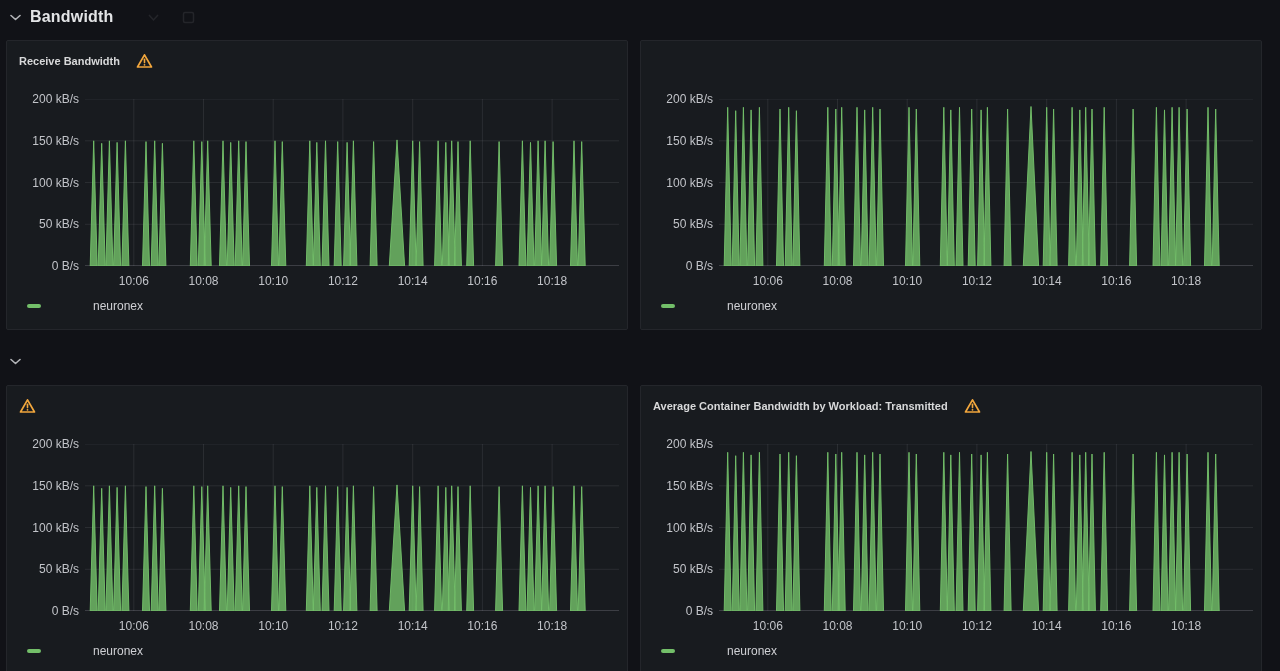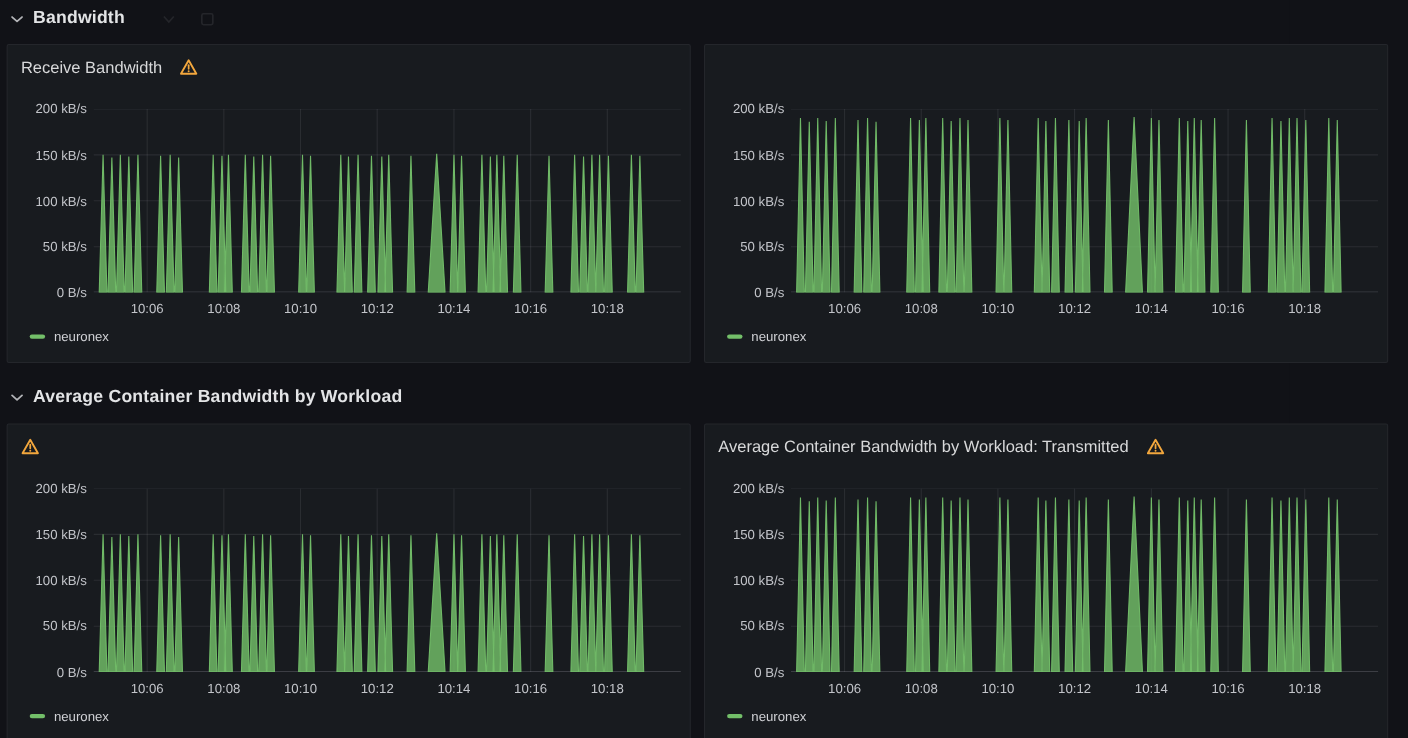"Receive Bandwidth" .panel-title { font-size: 15px -> 11px; font-weight: normal -> bold }
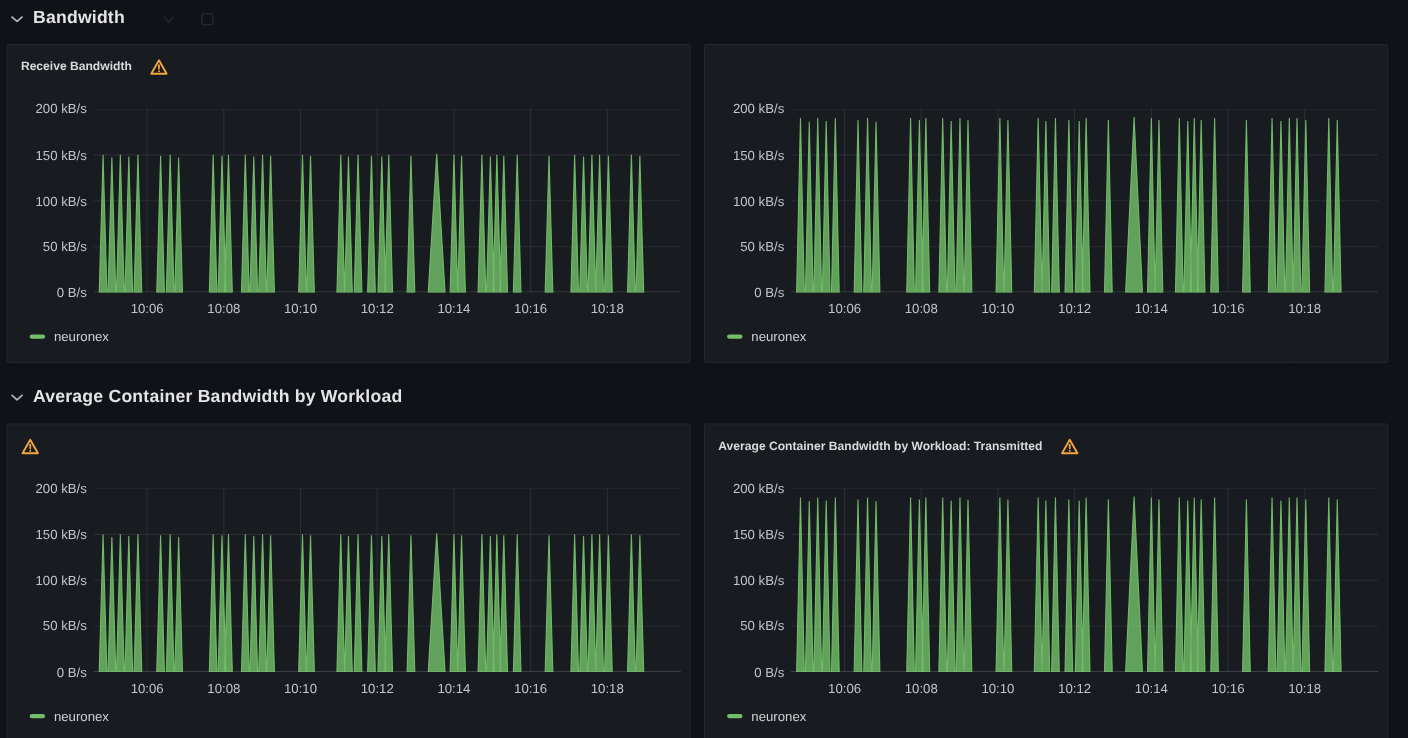"neuronex" .legend-label { margin-left: none -> 44px }
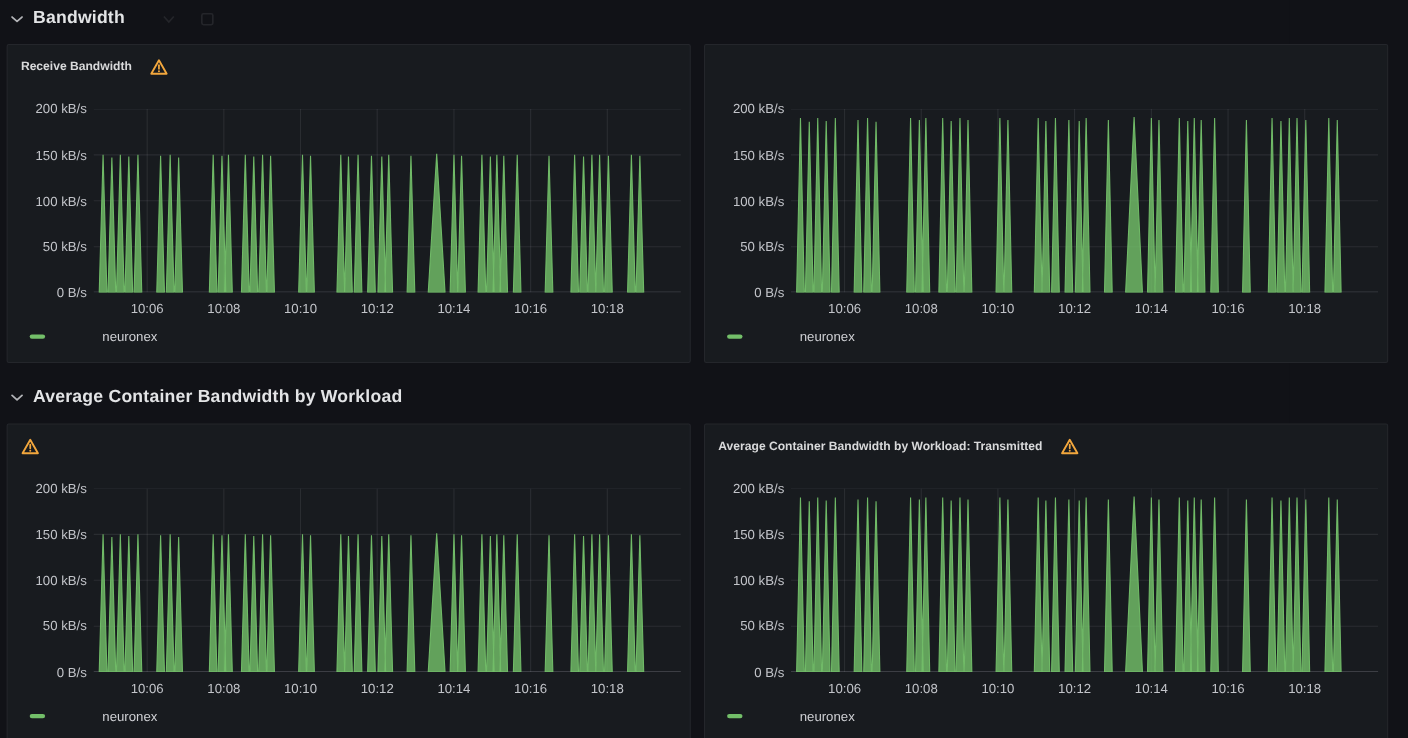"Average Container Bandwidth by Workload" span.section-title { html: <span>Average Container Bandwidth by Workload</span> -> none }
